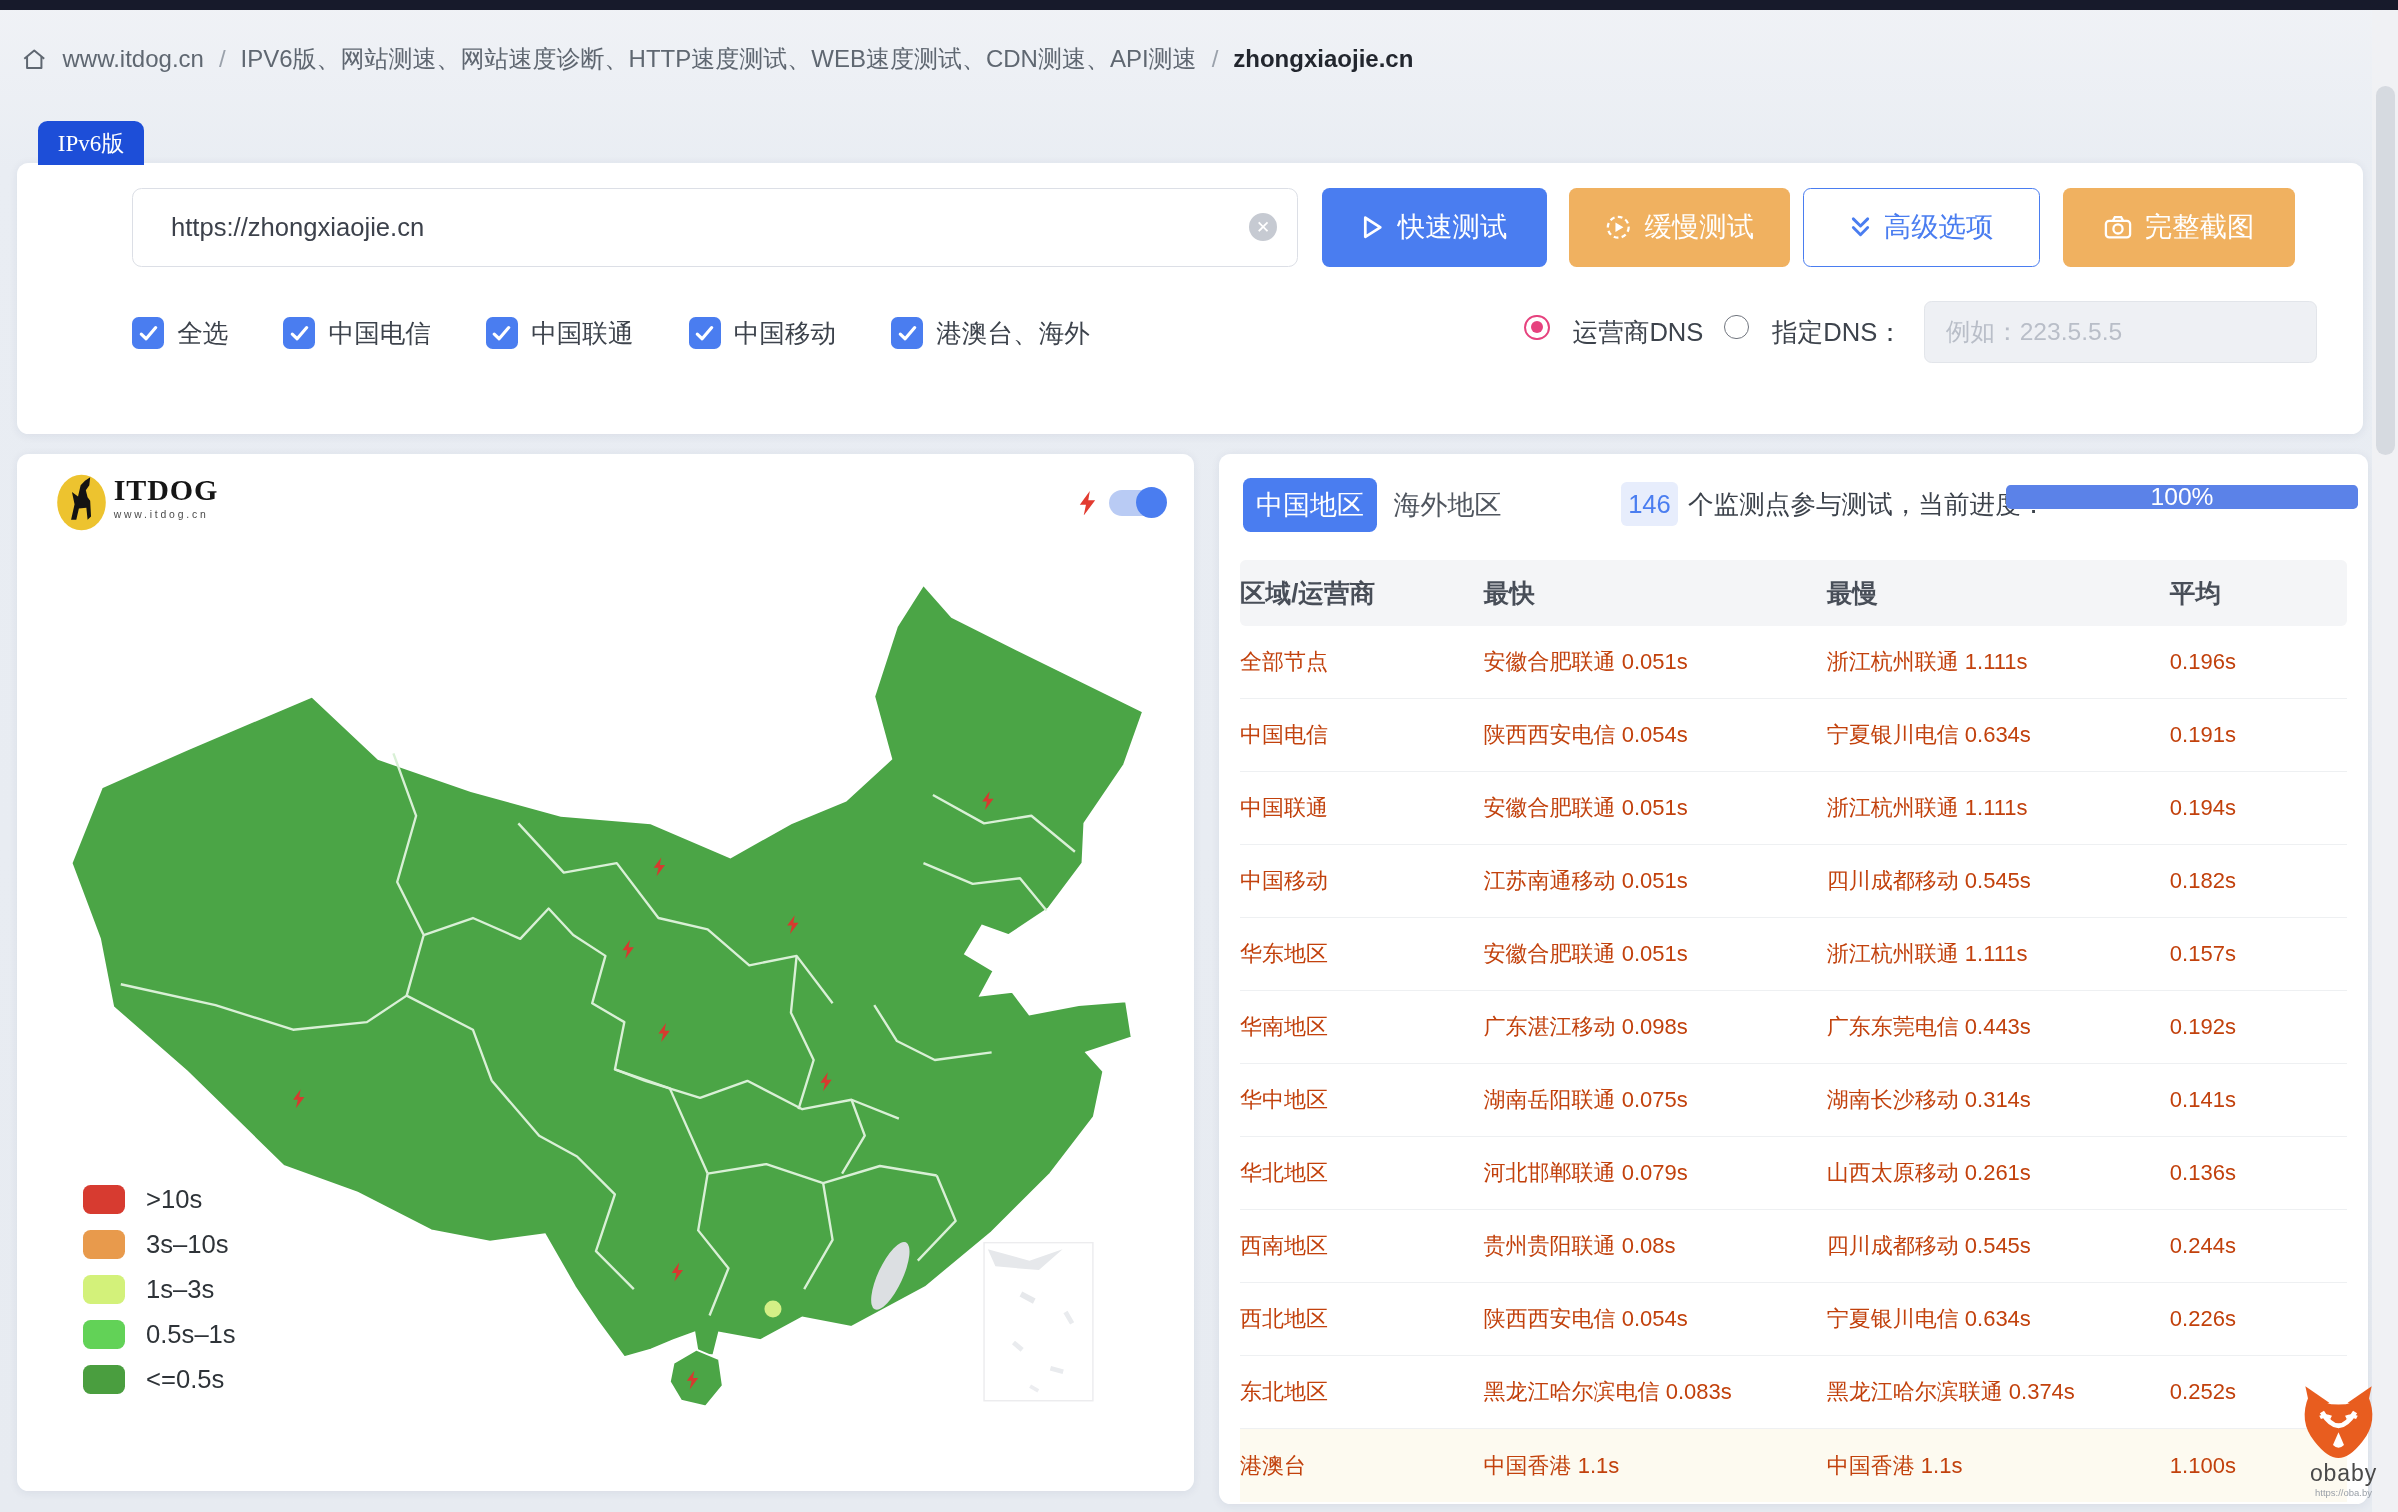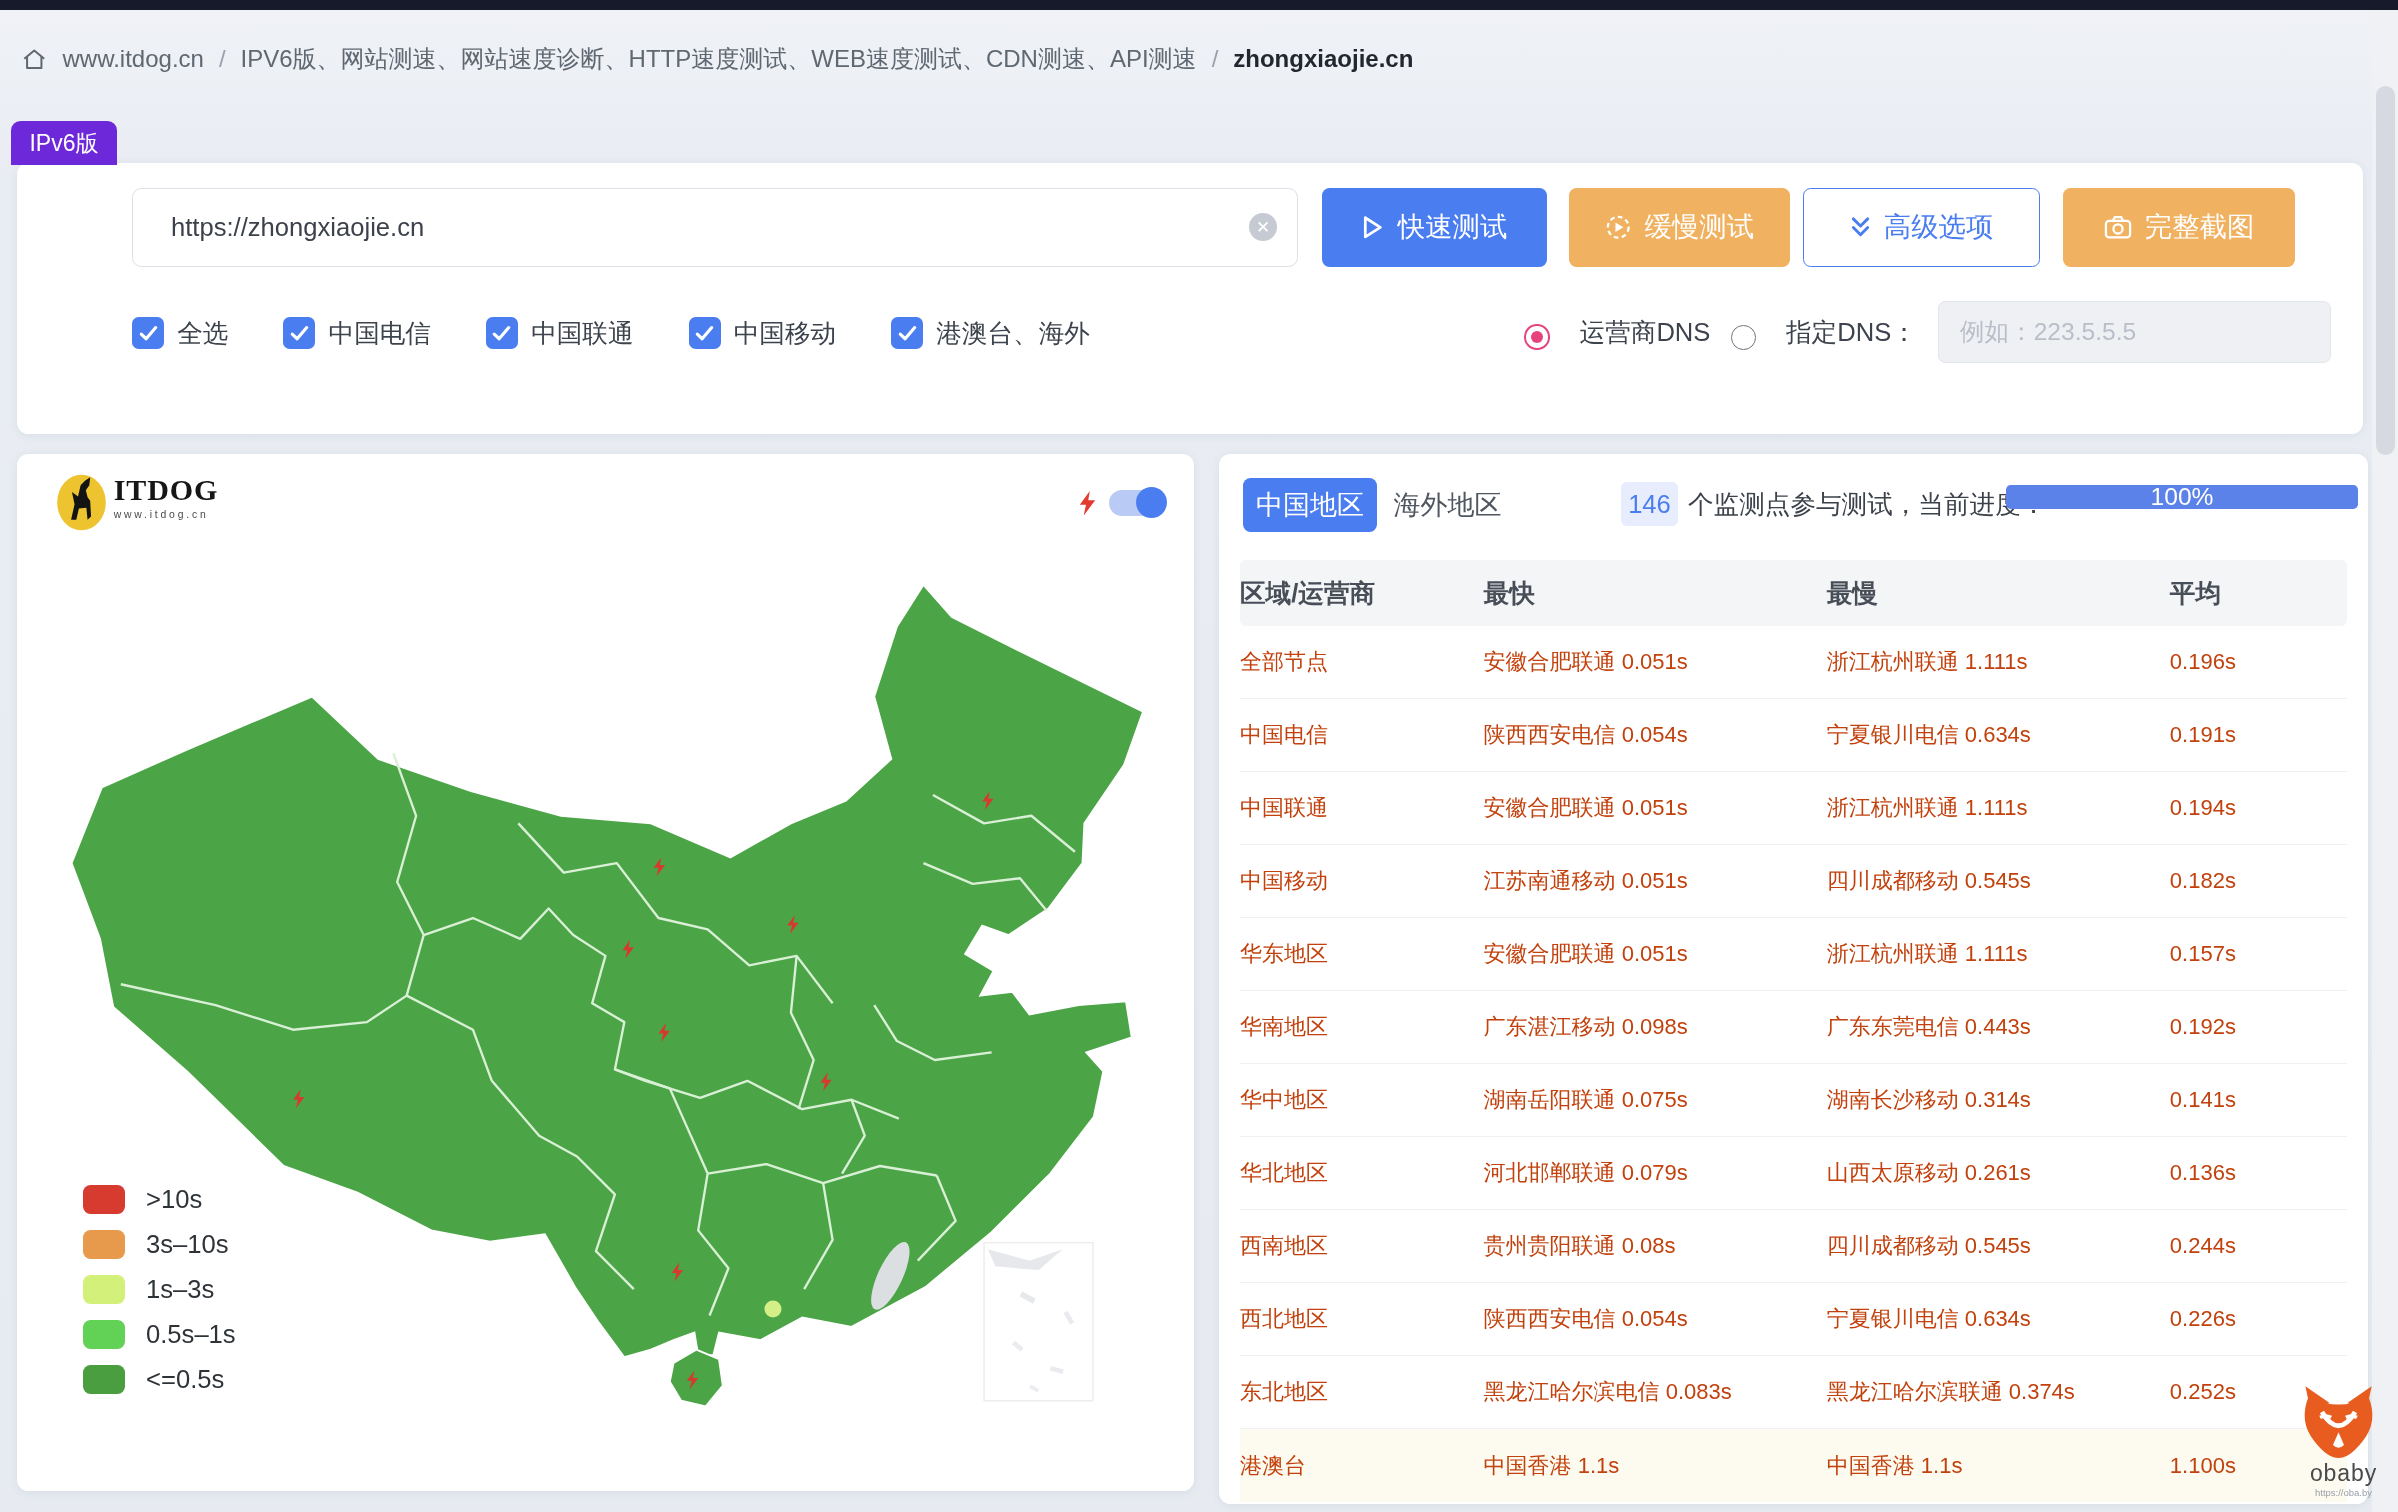"IPv6版" .ipv6-badge { background: #6d28d9 -> #1d4ed8; font-family: none -> Liberation Serif, serif; left: 11px -> 38px }
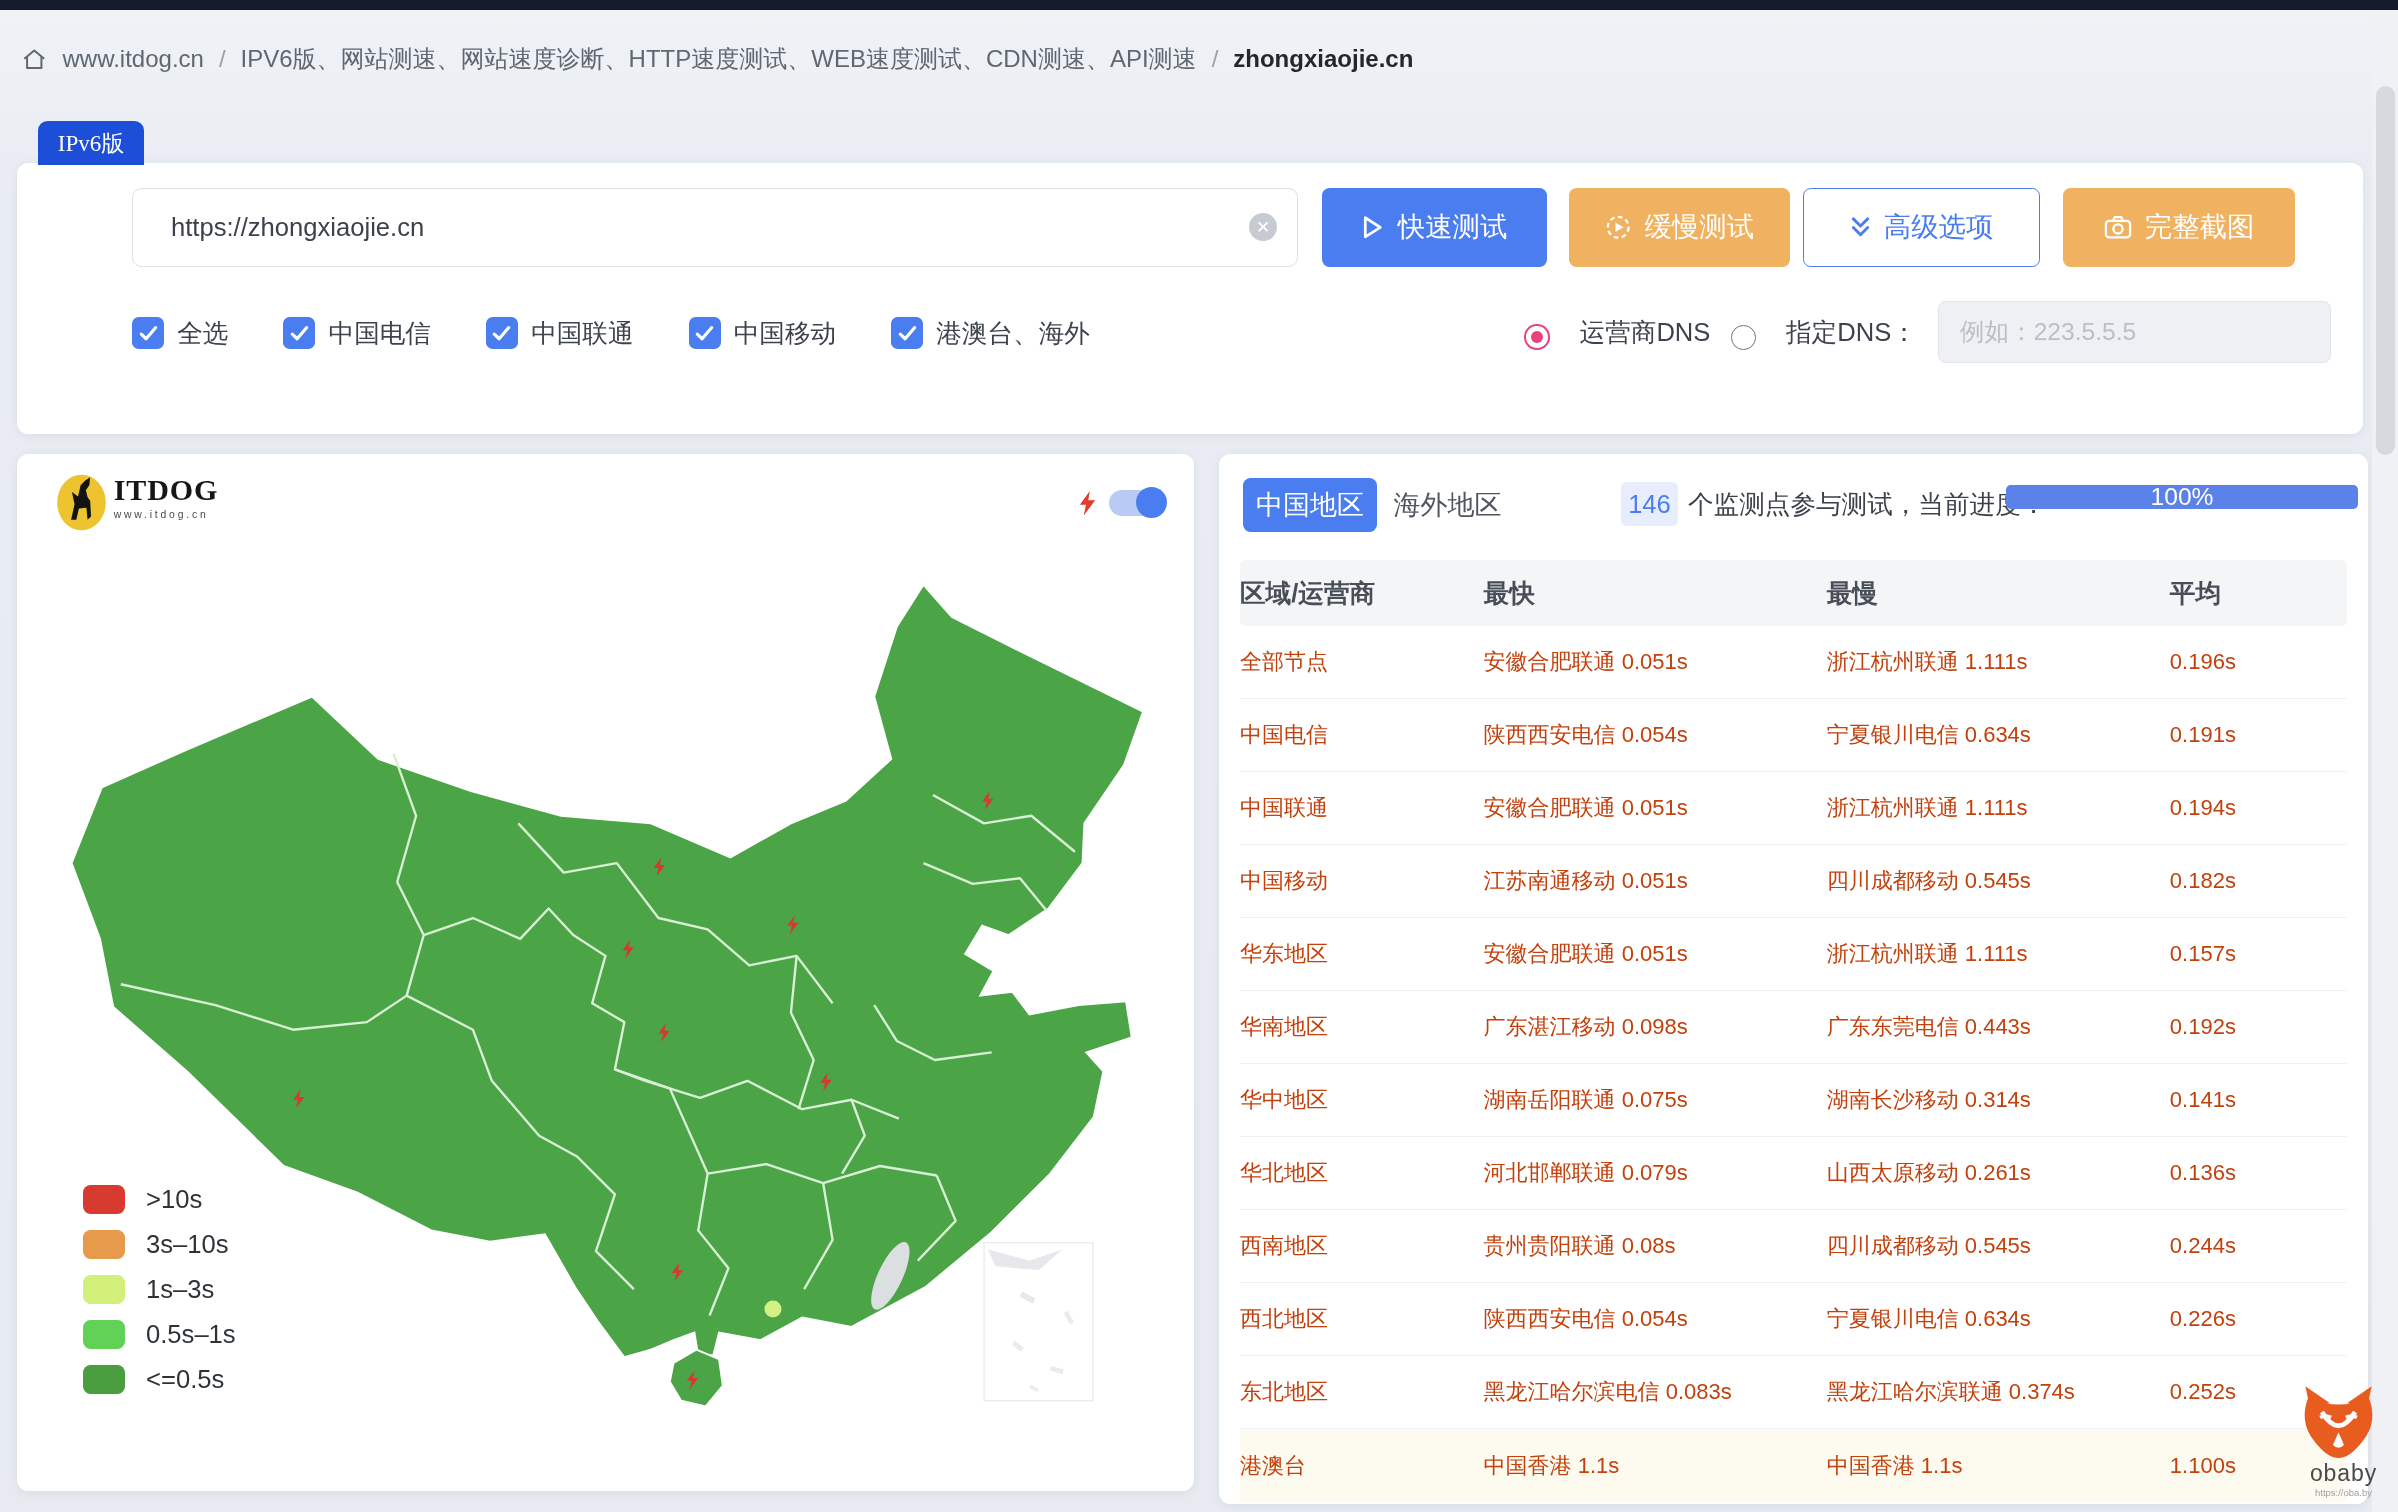"运营商DNS" .radio-item { align-items: flex-end -> flex-start; gap: 30px -> 23px }
